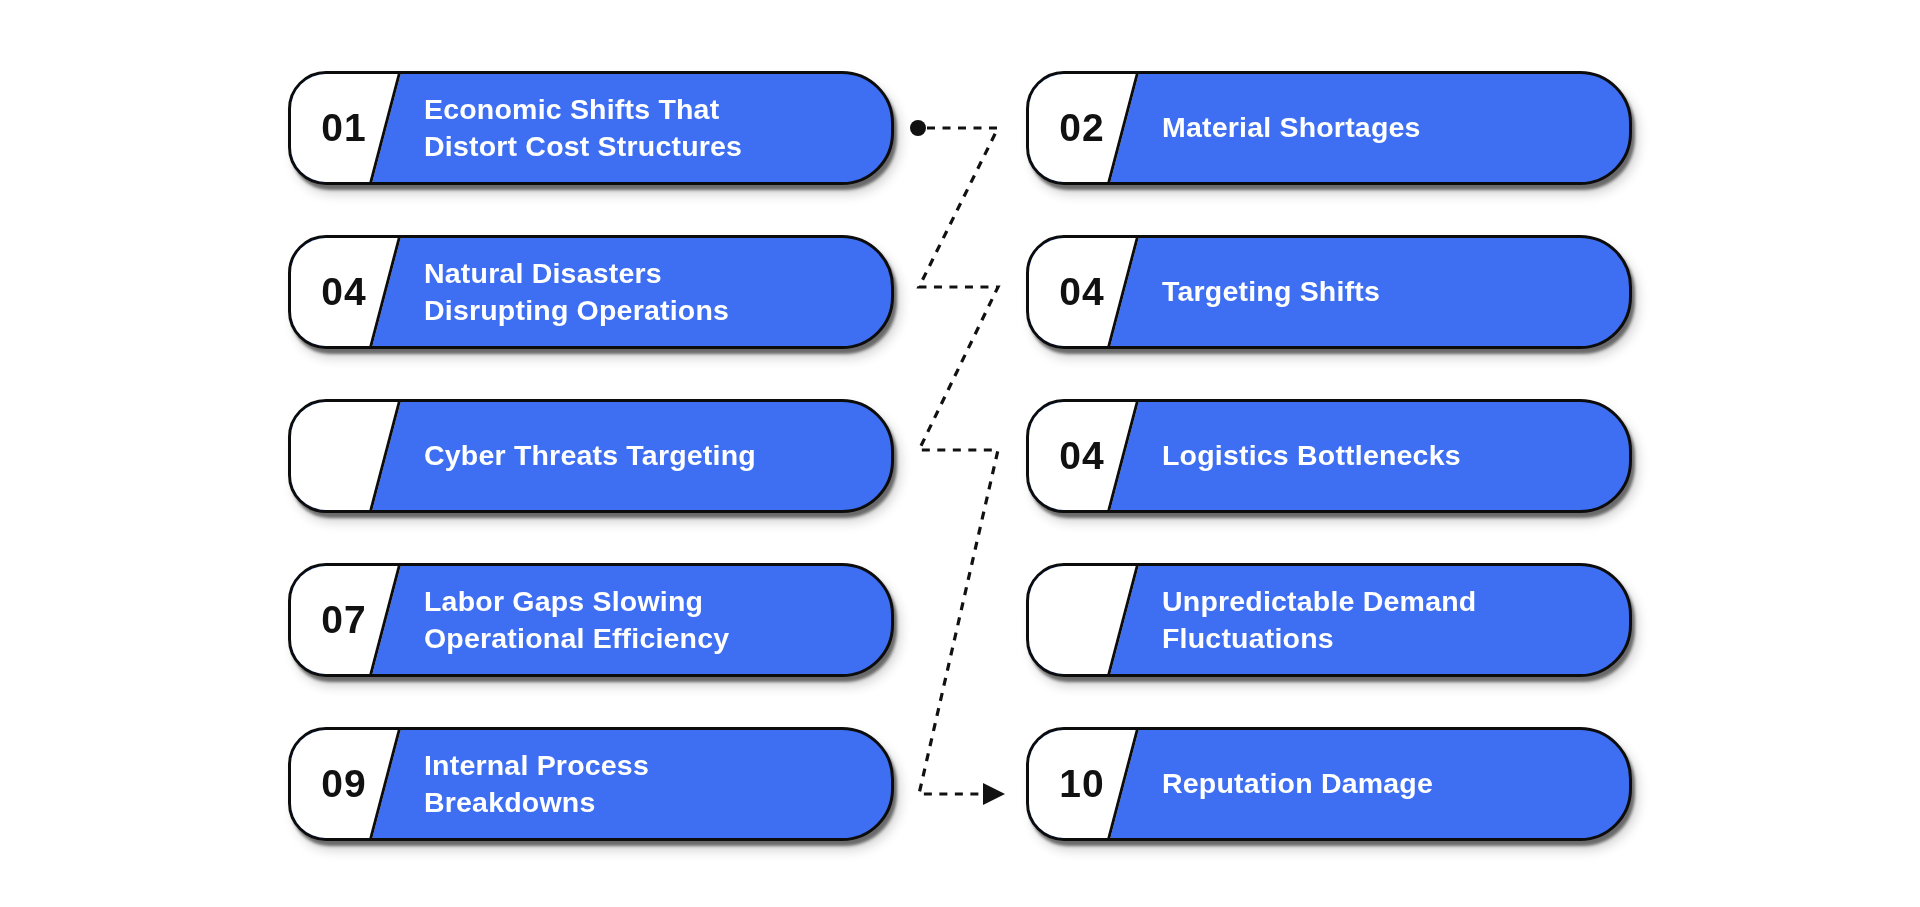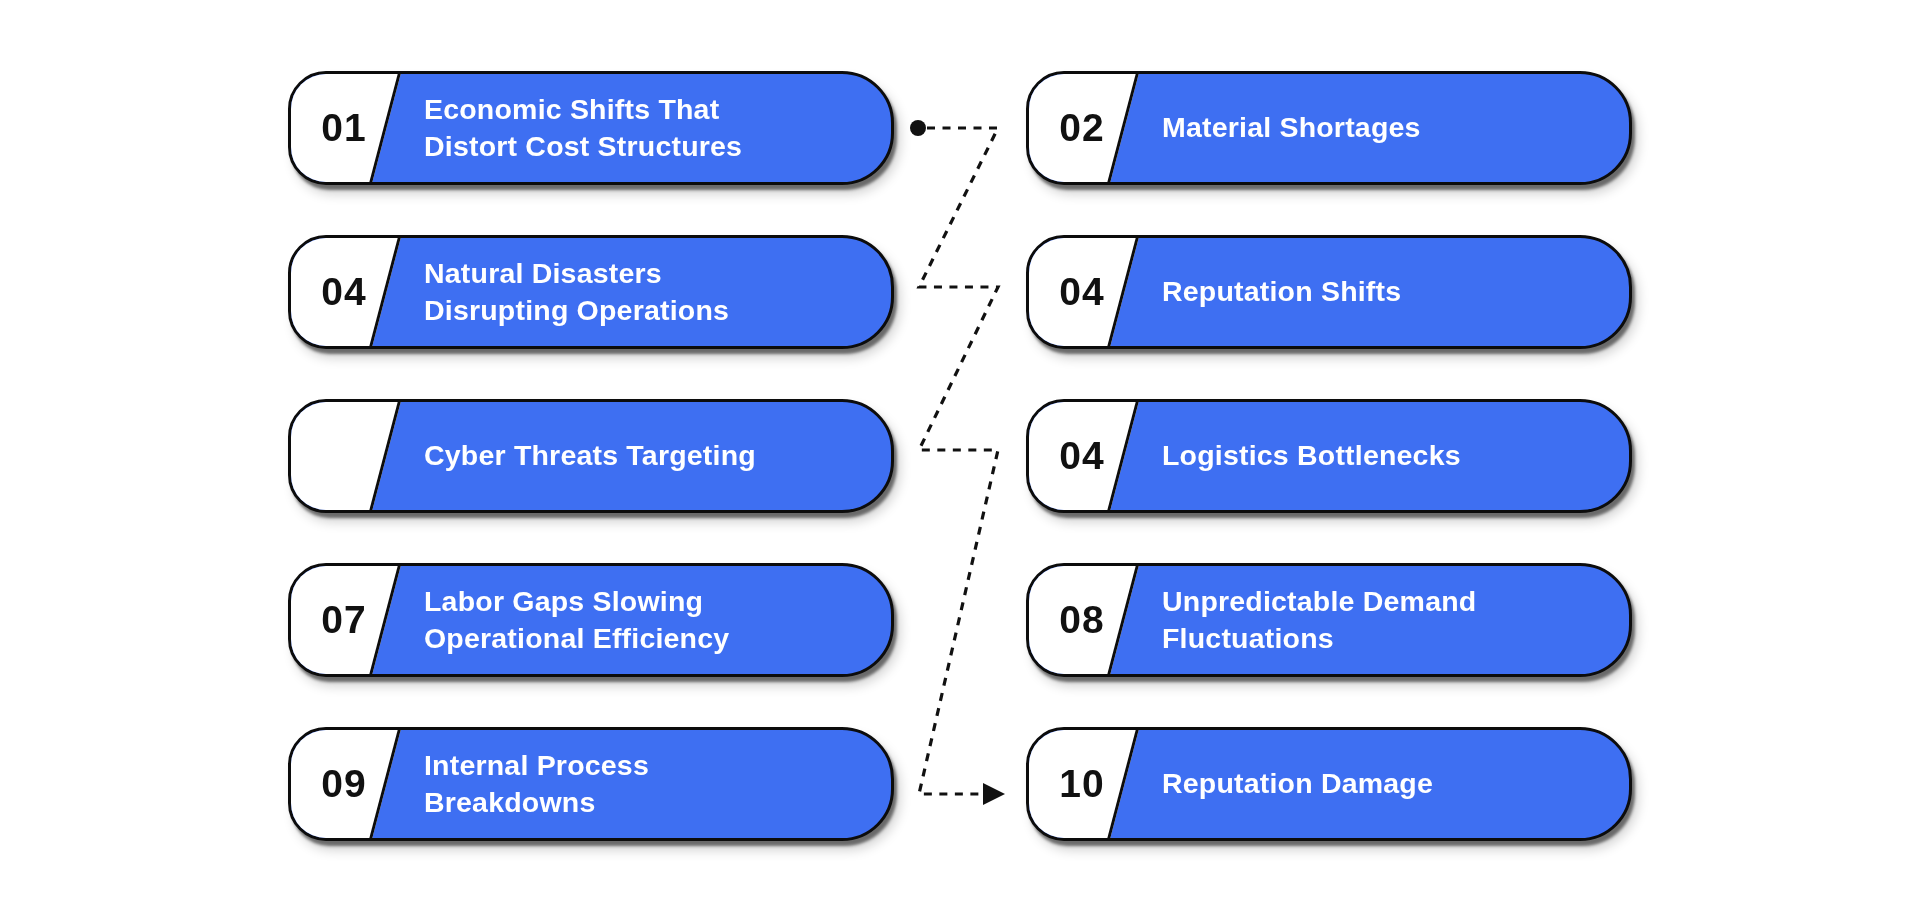"Reputation Shifts" div.label { text: Reputation -> Targeting }
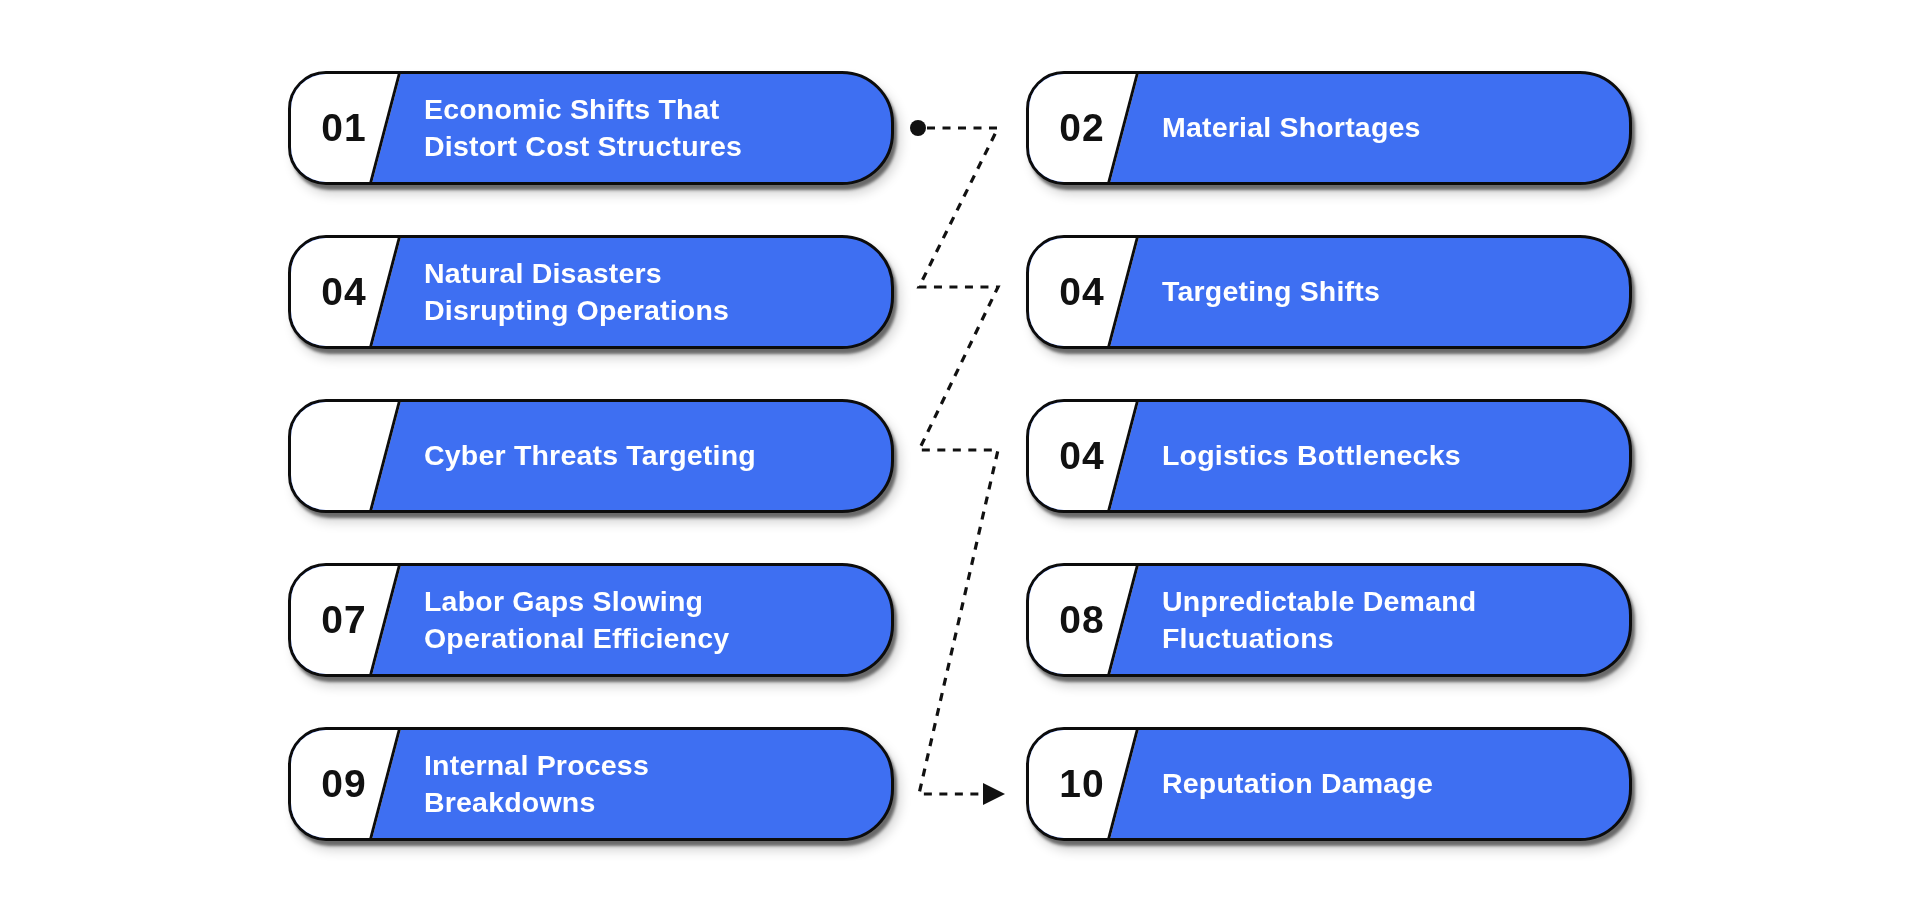"08" div.num { html: <div>08</div> -> none }
